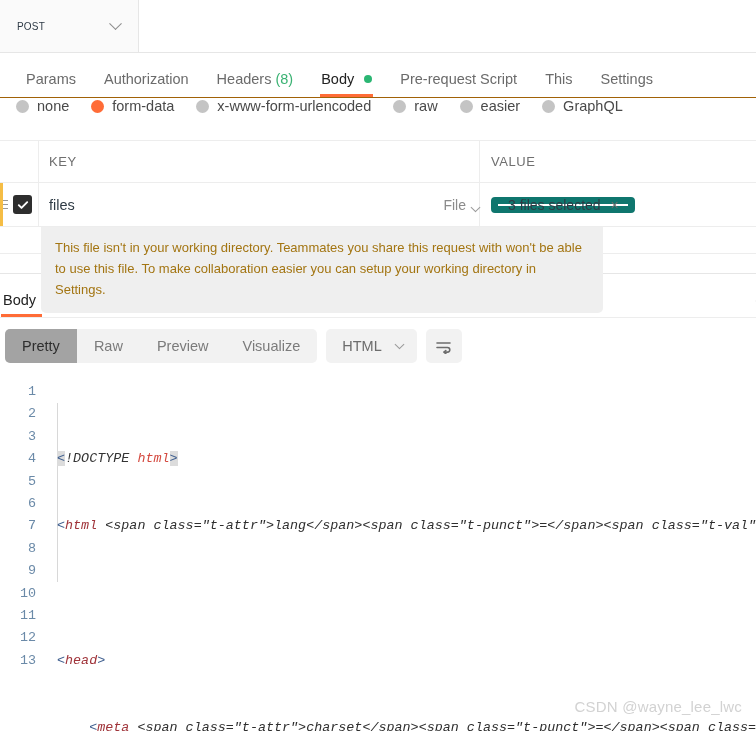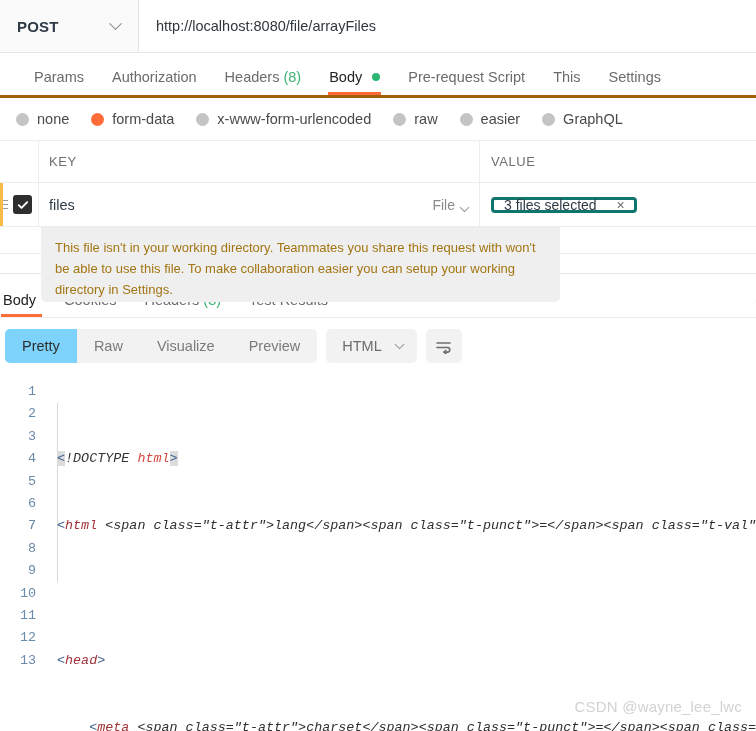"POST" .method-label { font-size: 15px -> 10px; font-weight: bold -> normal }
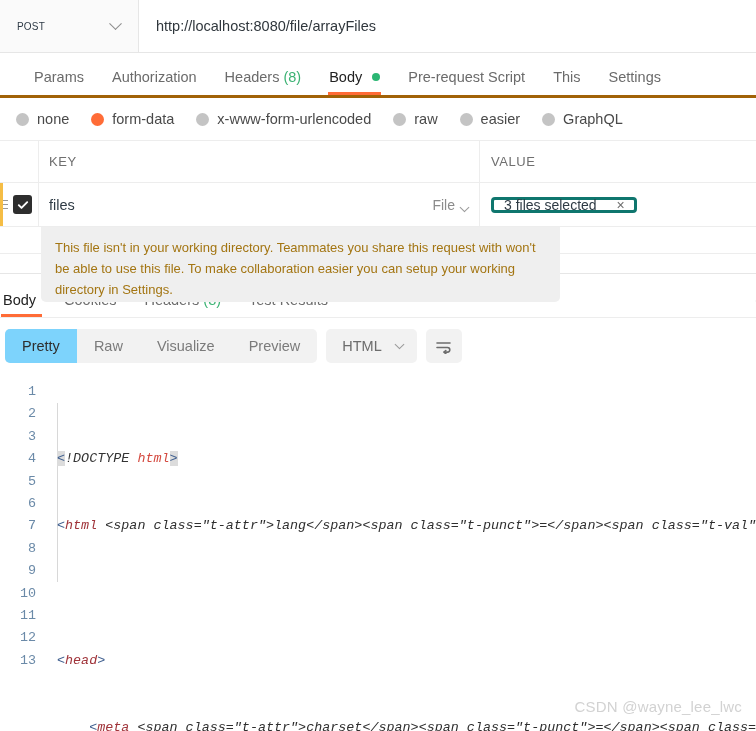"http://localhost:8080/file/arrayFiles" div.url-field { html: <div> <span>http://localhost:8080/file/arrayFiles</span> </div> -> none }
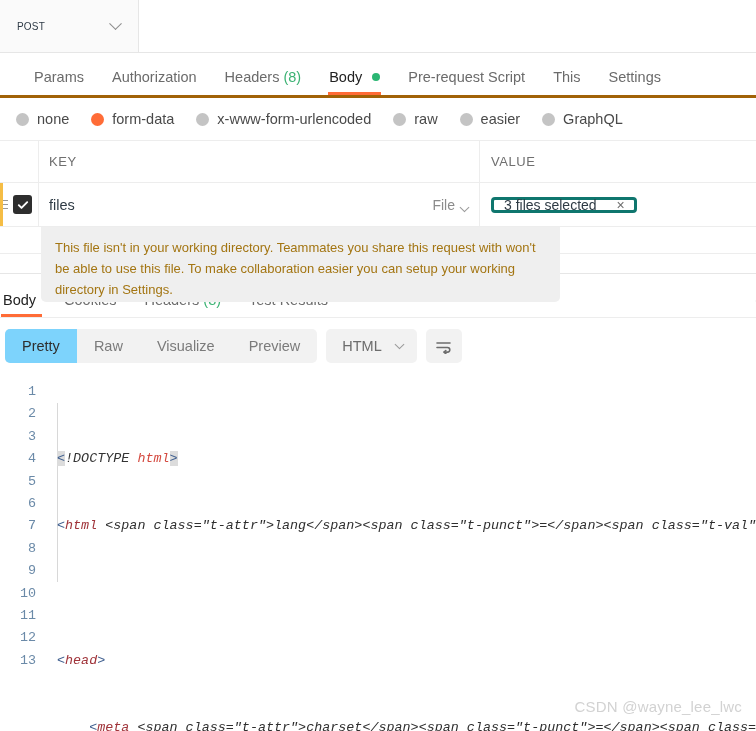"Params" .req-tabs { border-bottom: 3px solid #a16207 -> 1px solid #a16207; padding-left: 20px -> 12px }
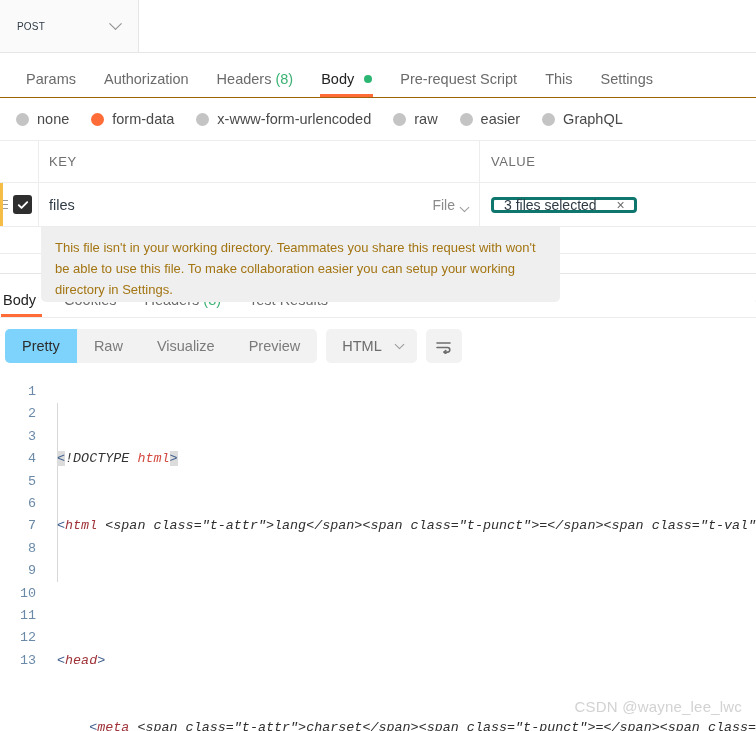"none" .radios { align-items: center -> flex-start }
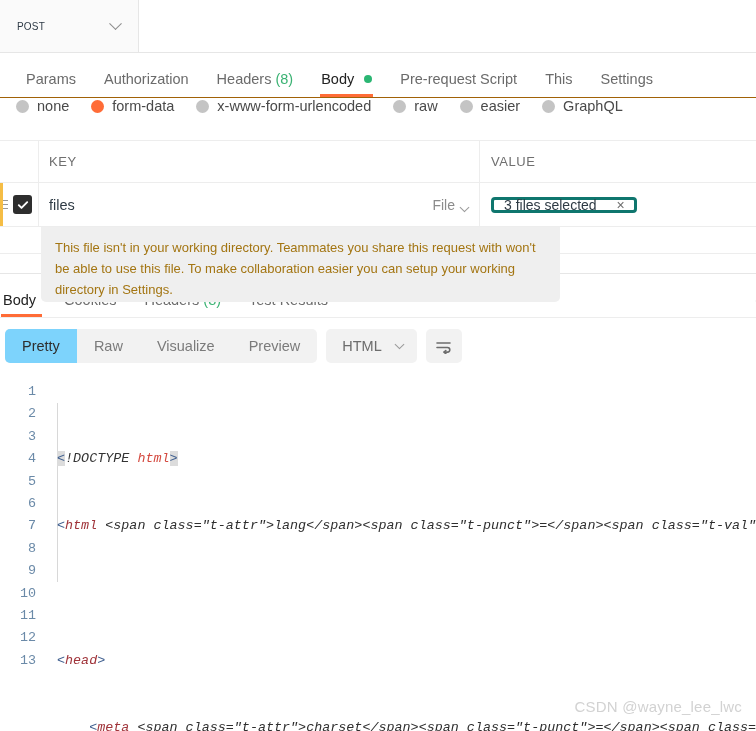"files" .kv-row .col-key { padding-right: 11px -> none }
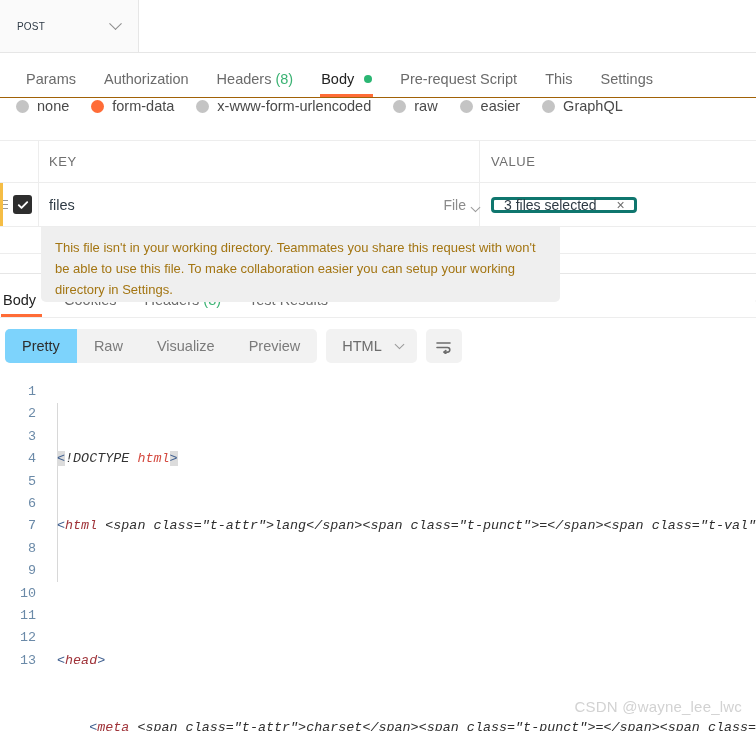"3 files selected" .file-pill { border: 3px solid #0f766e -> 7px solid #0f766e; gap: 20px -> 10px }
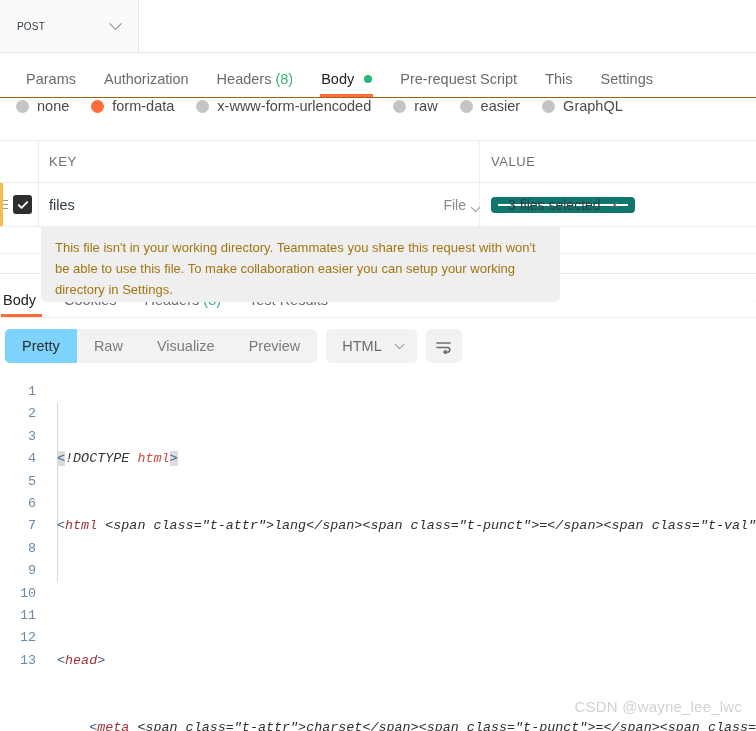"This file isn't in your" .kv-warning { padding: 10px 14px 2px 14px -> 10px 14px 13px 14px; width: 519px -> 562px }
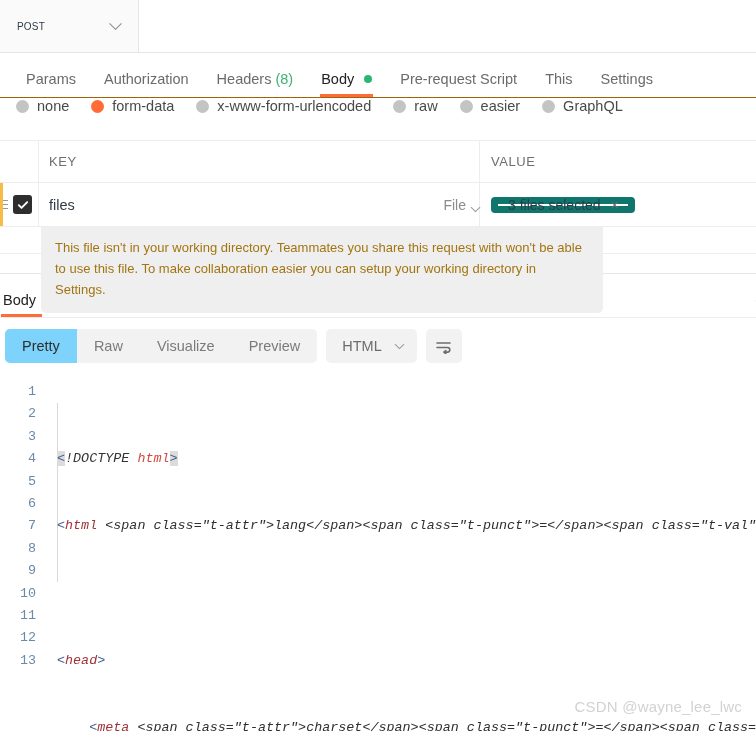"Pretty" .seg-item.active { background: #7dd3fc -> #a3a3a3 }
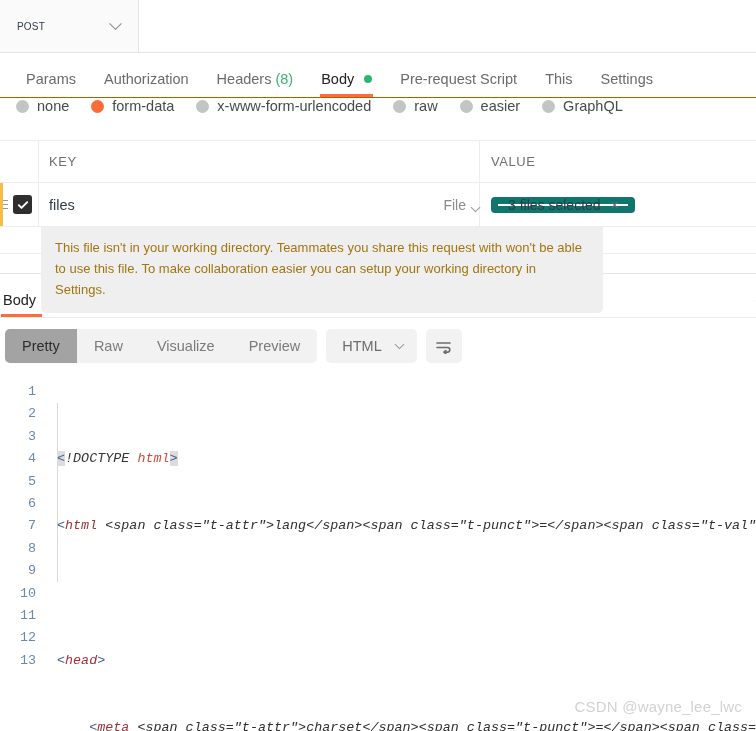"Visualize" div.seg-item { order: before "Preview" -> after "Preview" }
